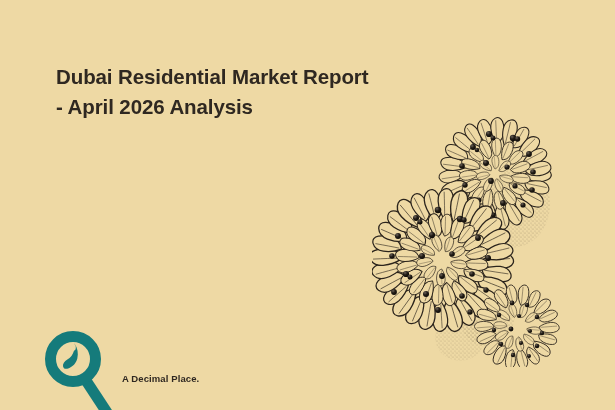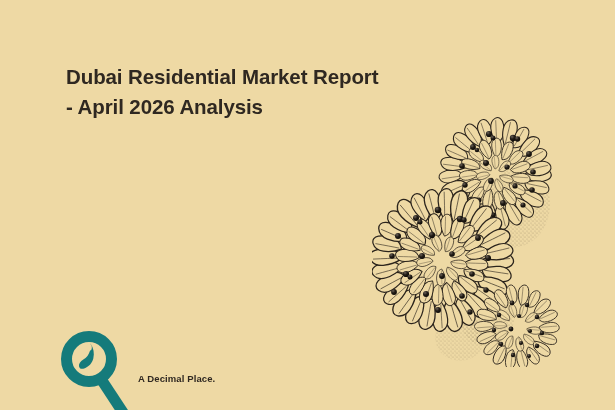"Dubai Residential Market Report" .title-line { margin-left: 10px -> none }
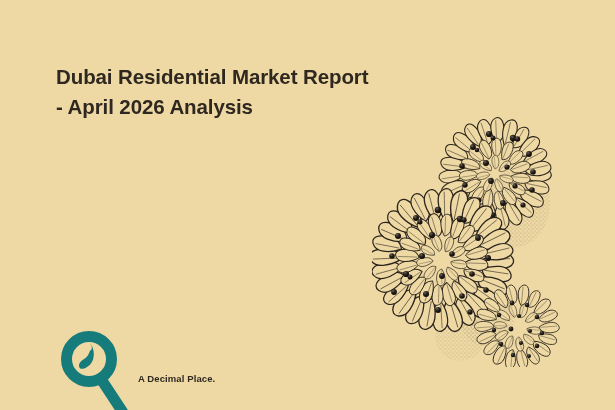"A Decimal Place." #logo-lockup { left: 60px -> 44px }
